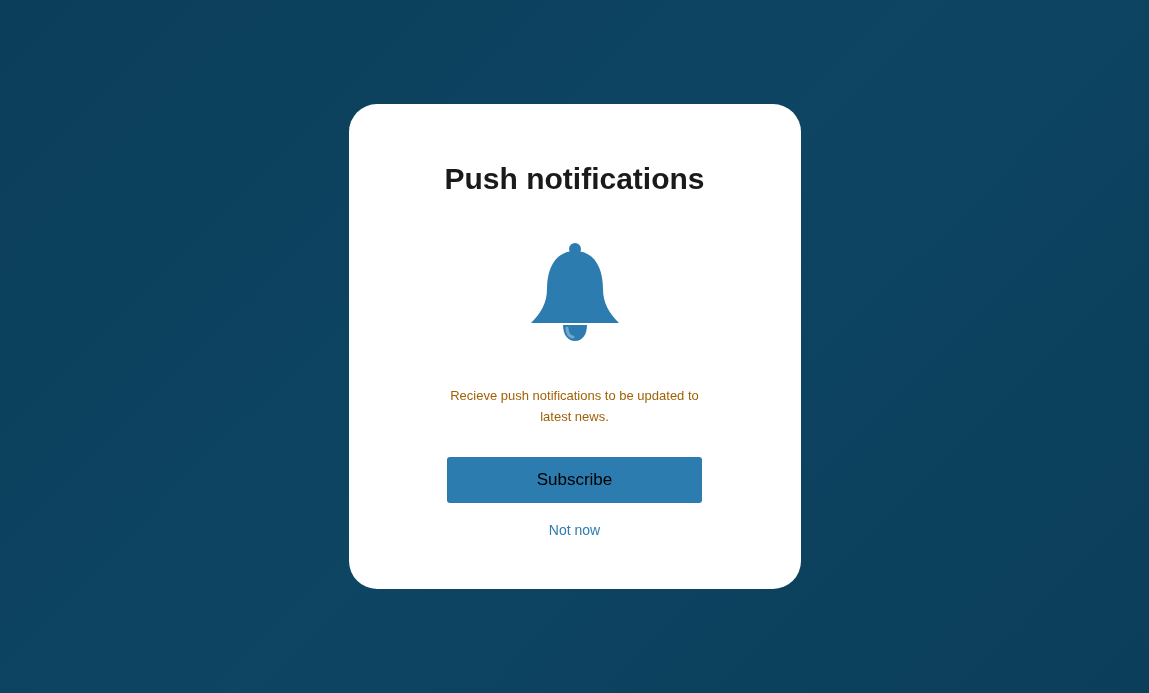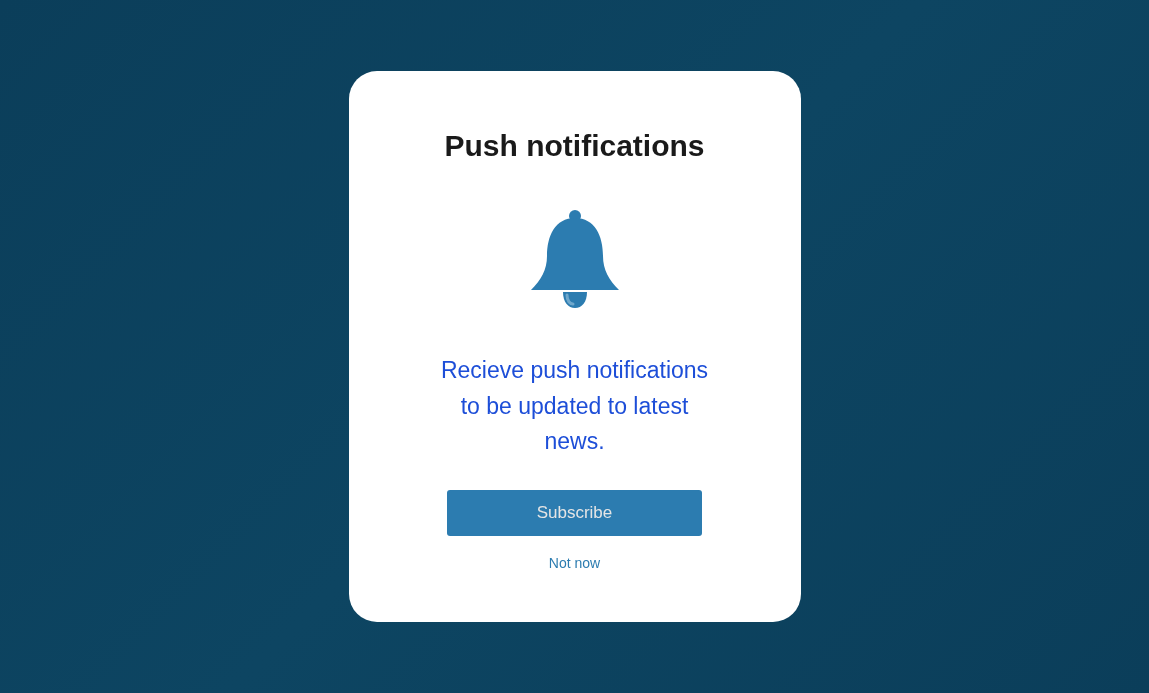"Recieve push notifications to be" .modal-description { color: #1d4ed8 -> #a16207; font-size: 23px -> 13px }
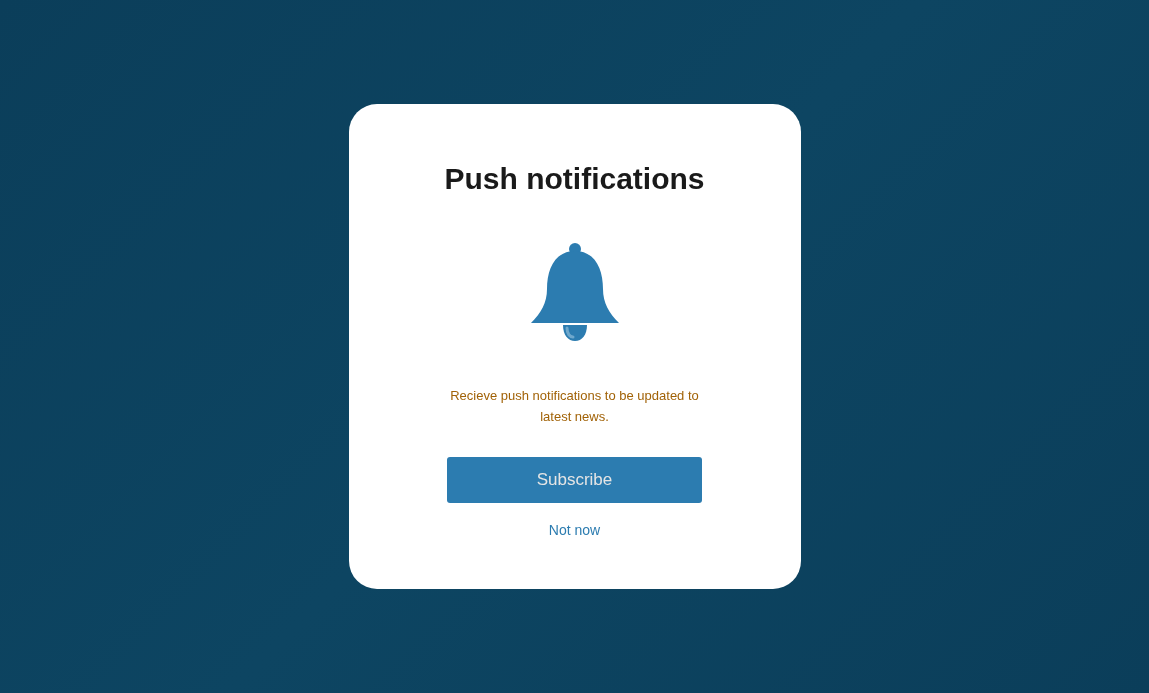"Subscribe" .subscribe-btn { color: #e5e5e5 -> #000000 }
